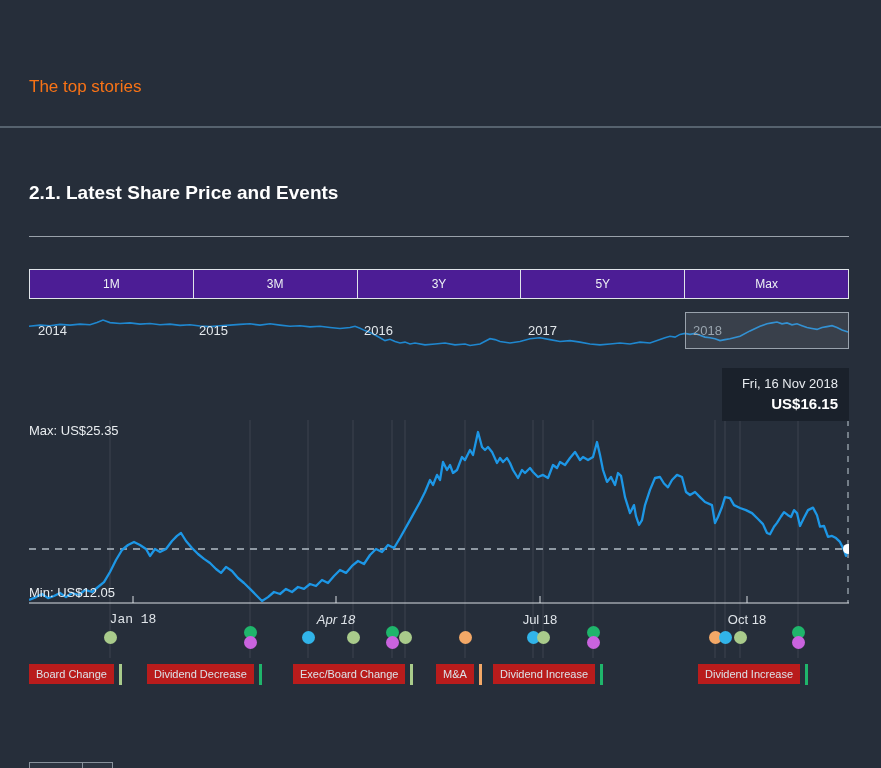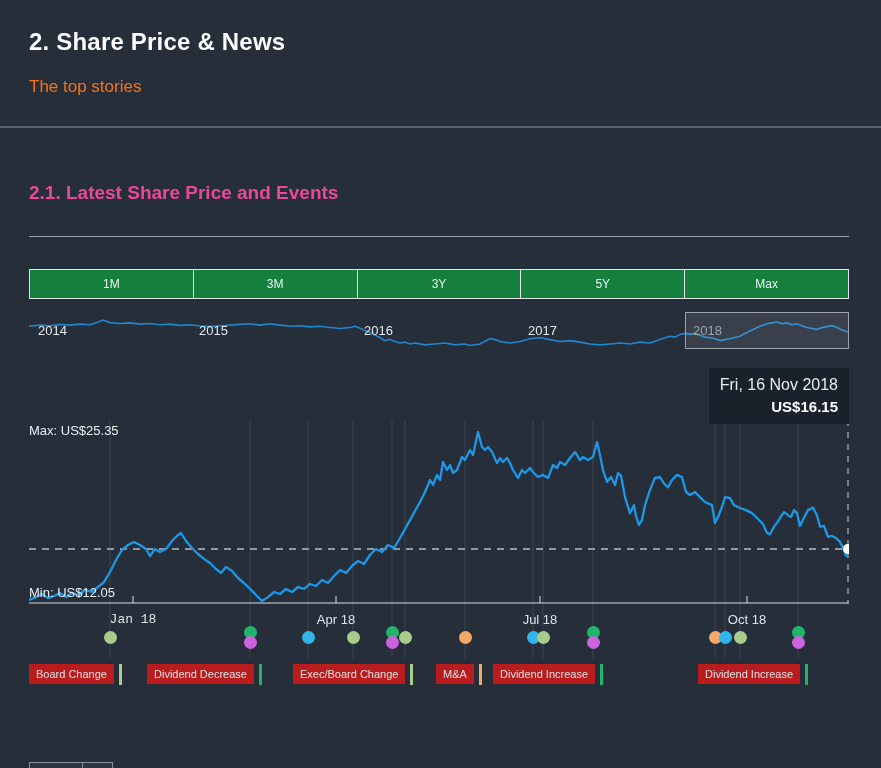"2. Share Price & News" div.page-title { html: <div>2. Share Price &amp; News</div> -> none }
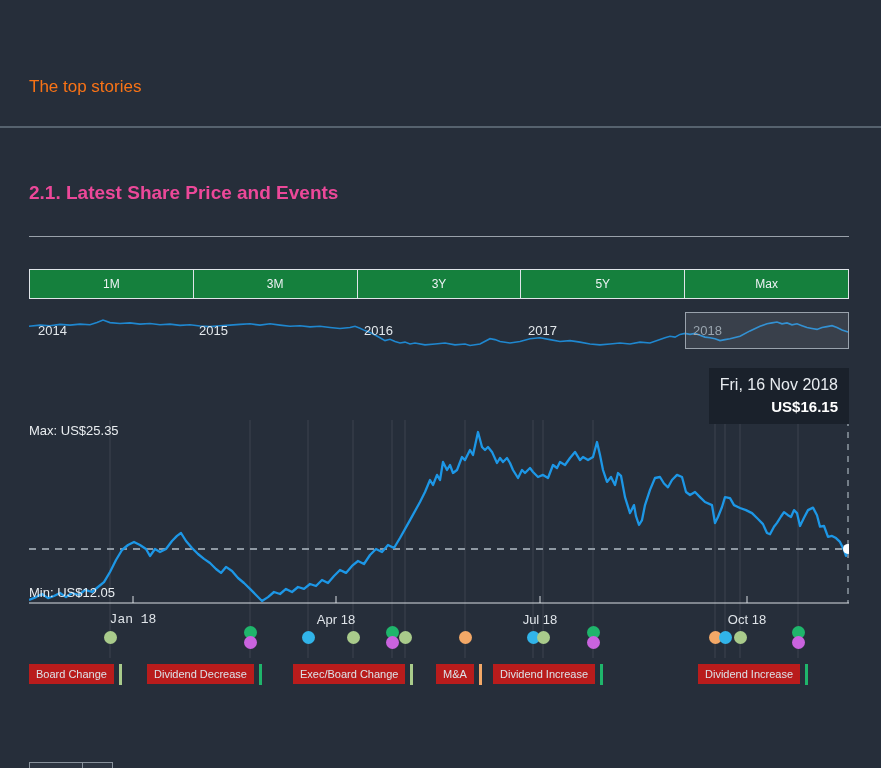"2.1. Latest Share Price and" .section-title { color: #ec4899 -> #ffffff }
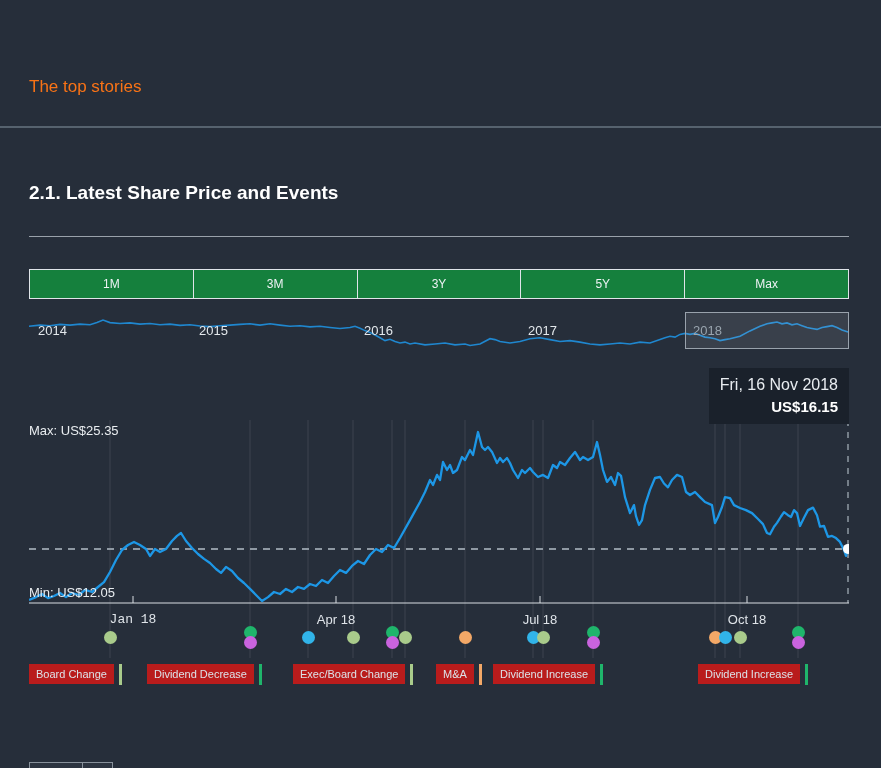"1M" .tf-btn { background: #15803d -> #4c1d95 }
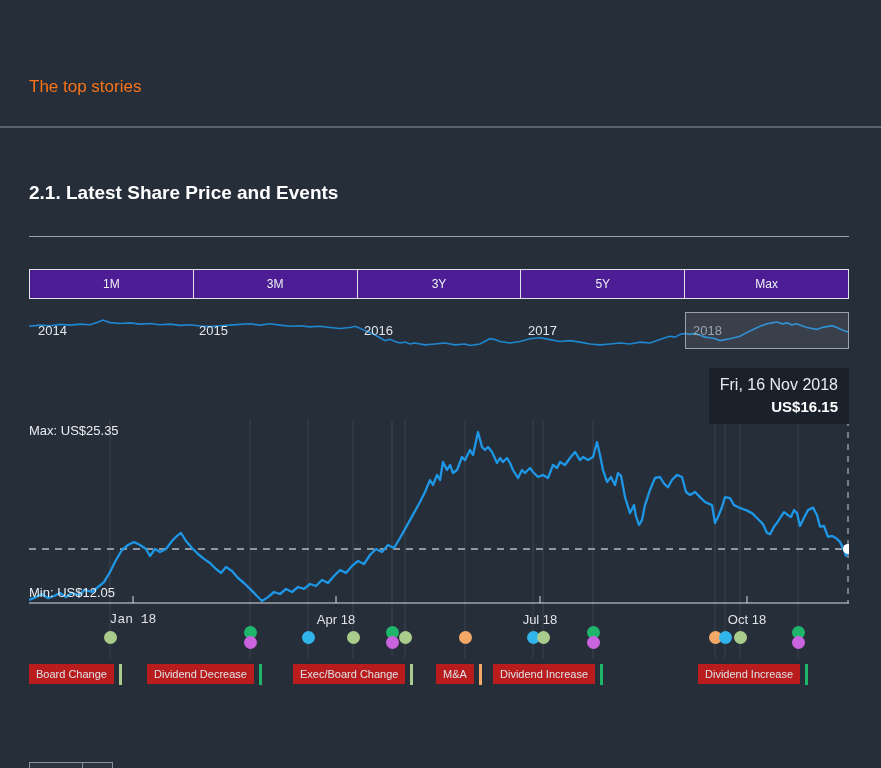"Fri, 16 Nov 2018" .tooltip-date { font-size: 16px -> 13px }
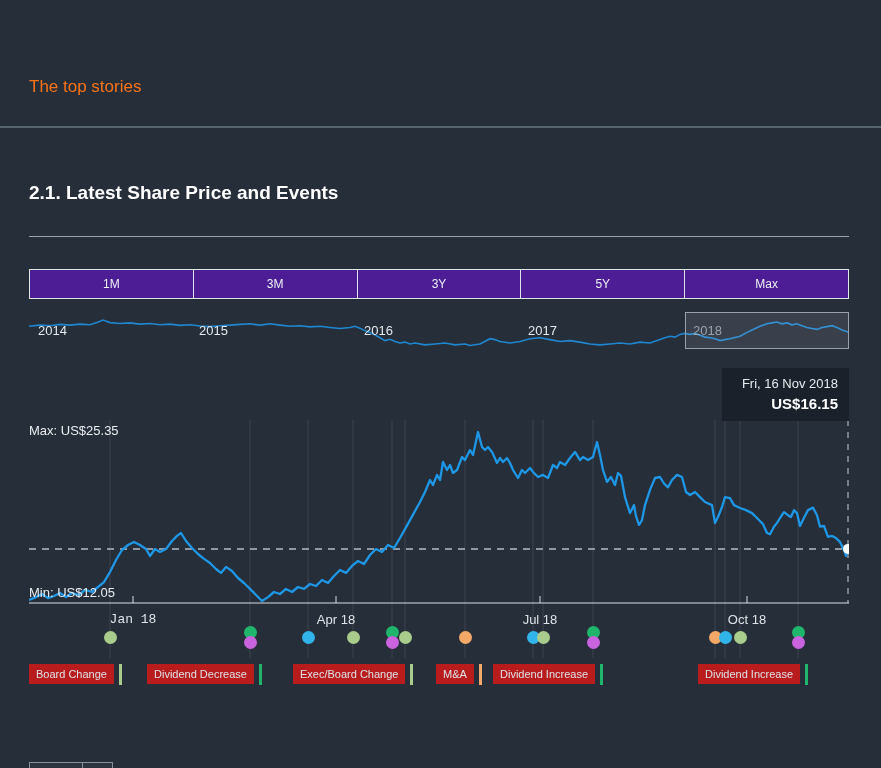"Apr 18" div.xtick-label { font-style: none -> italic }
